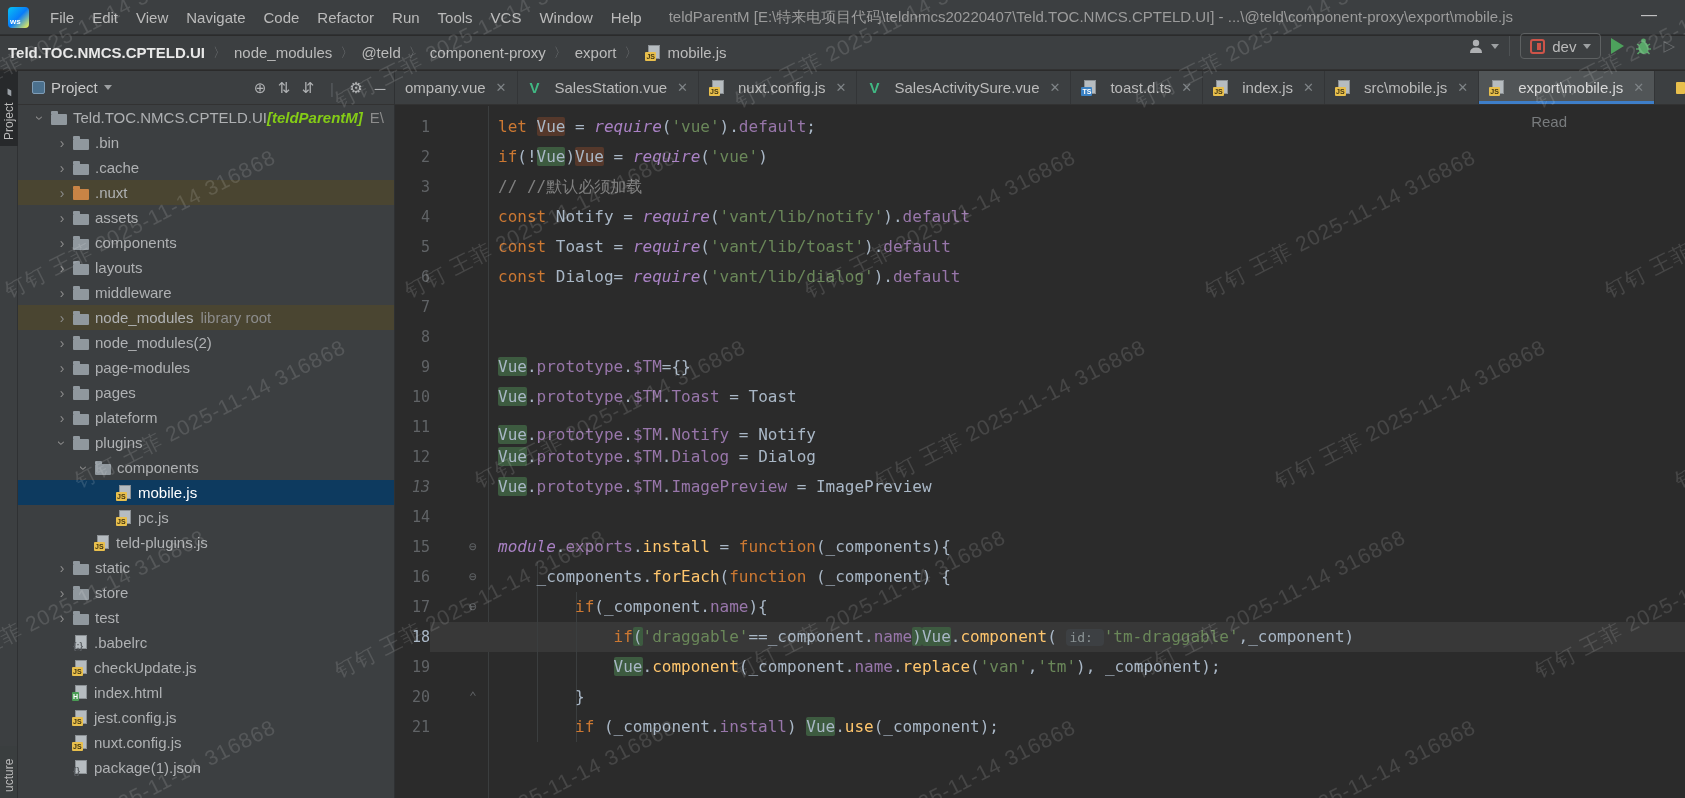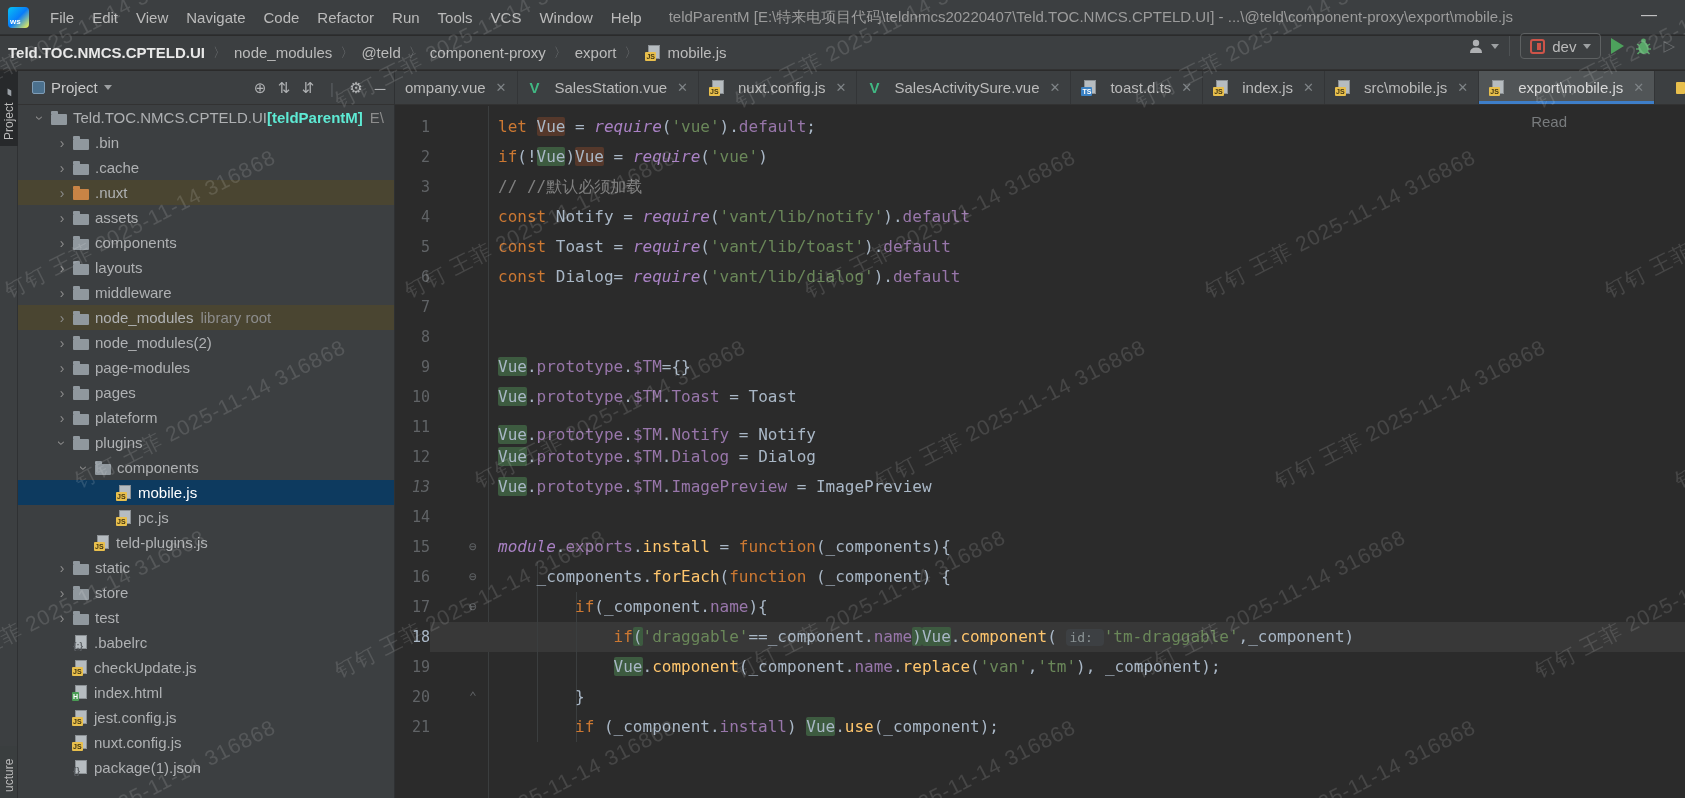"[teldParentM]" .tree-label.bold { color: #5eead4 -> #84cc16; font-style: none -> italic }
